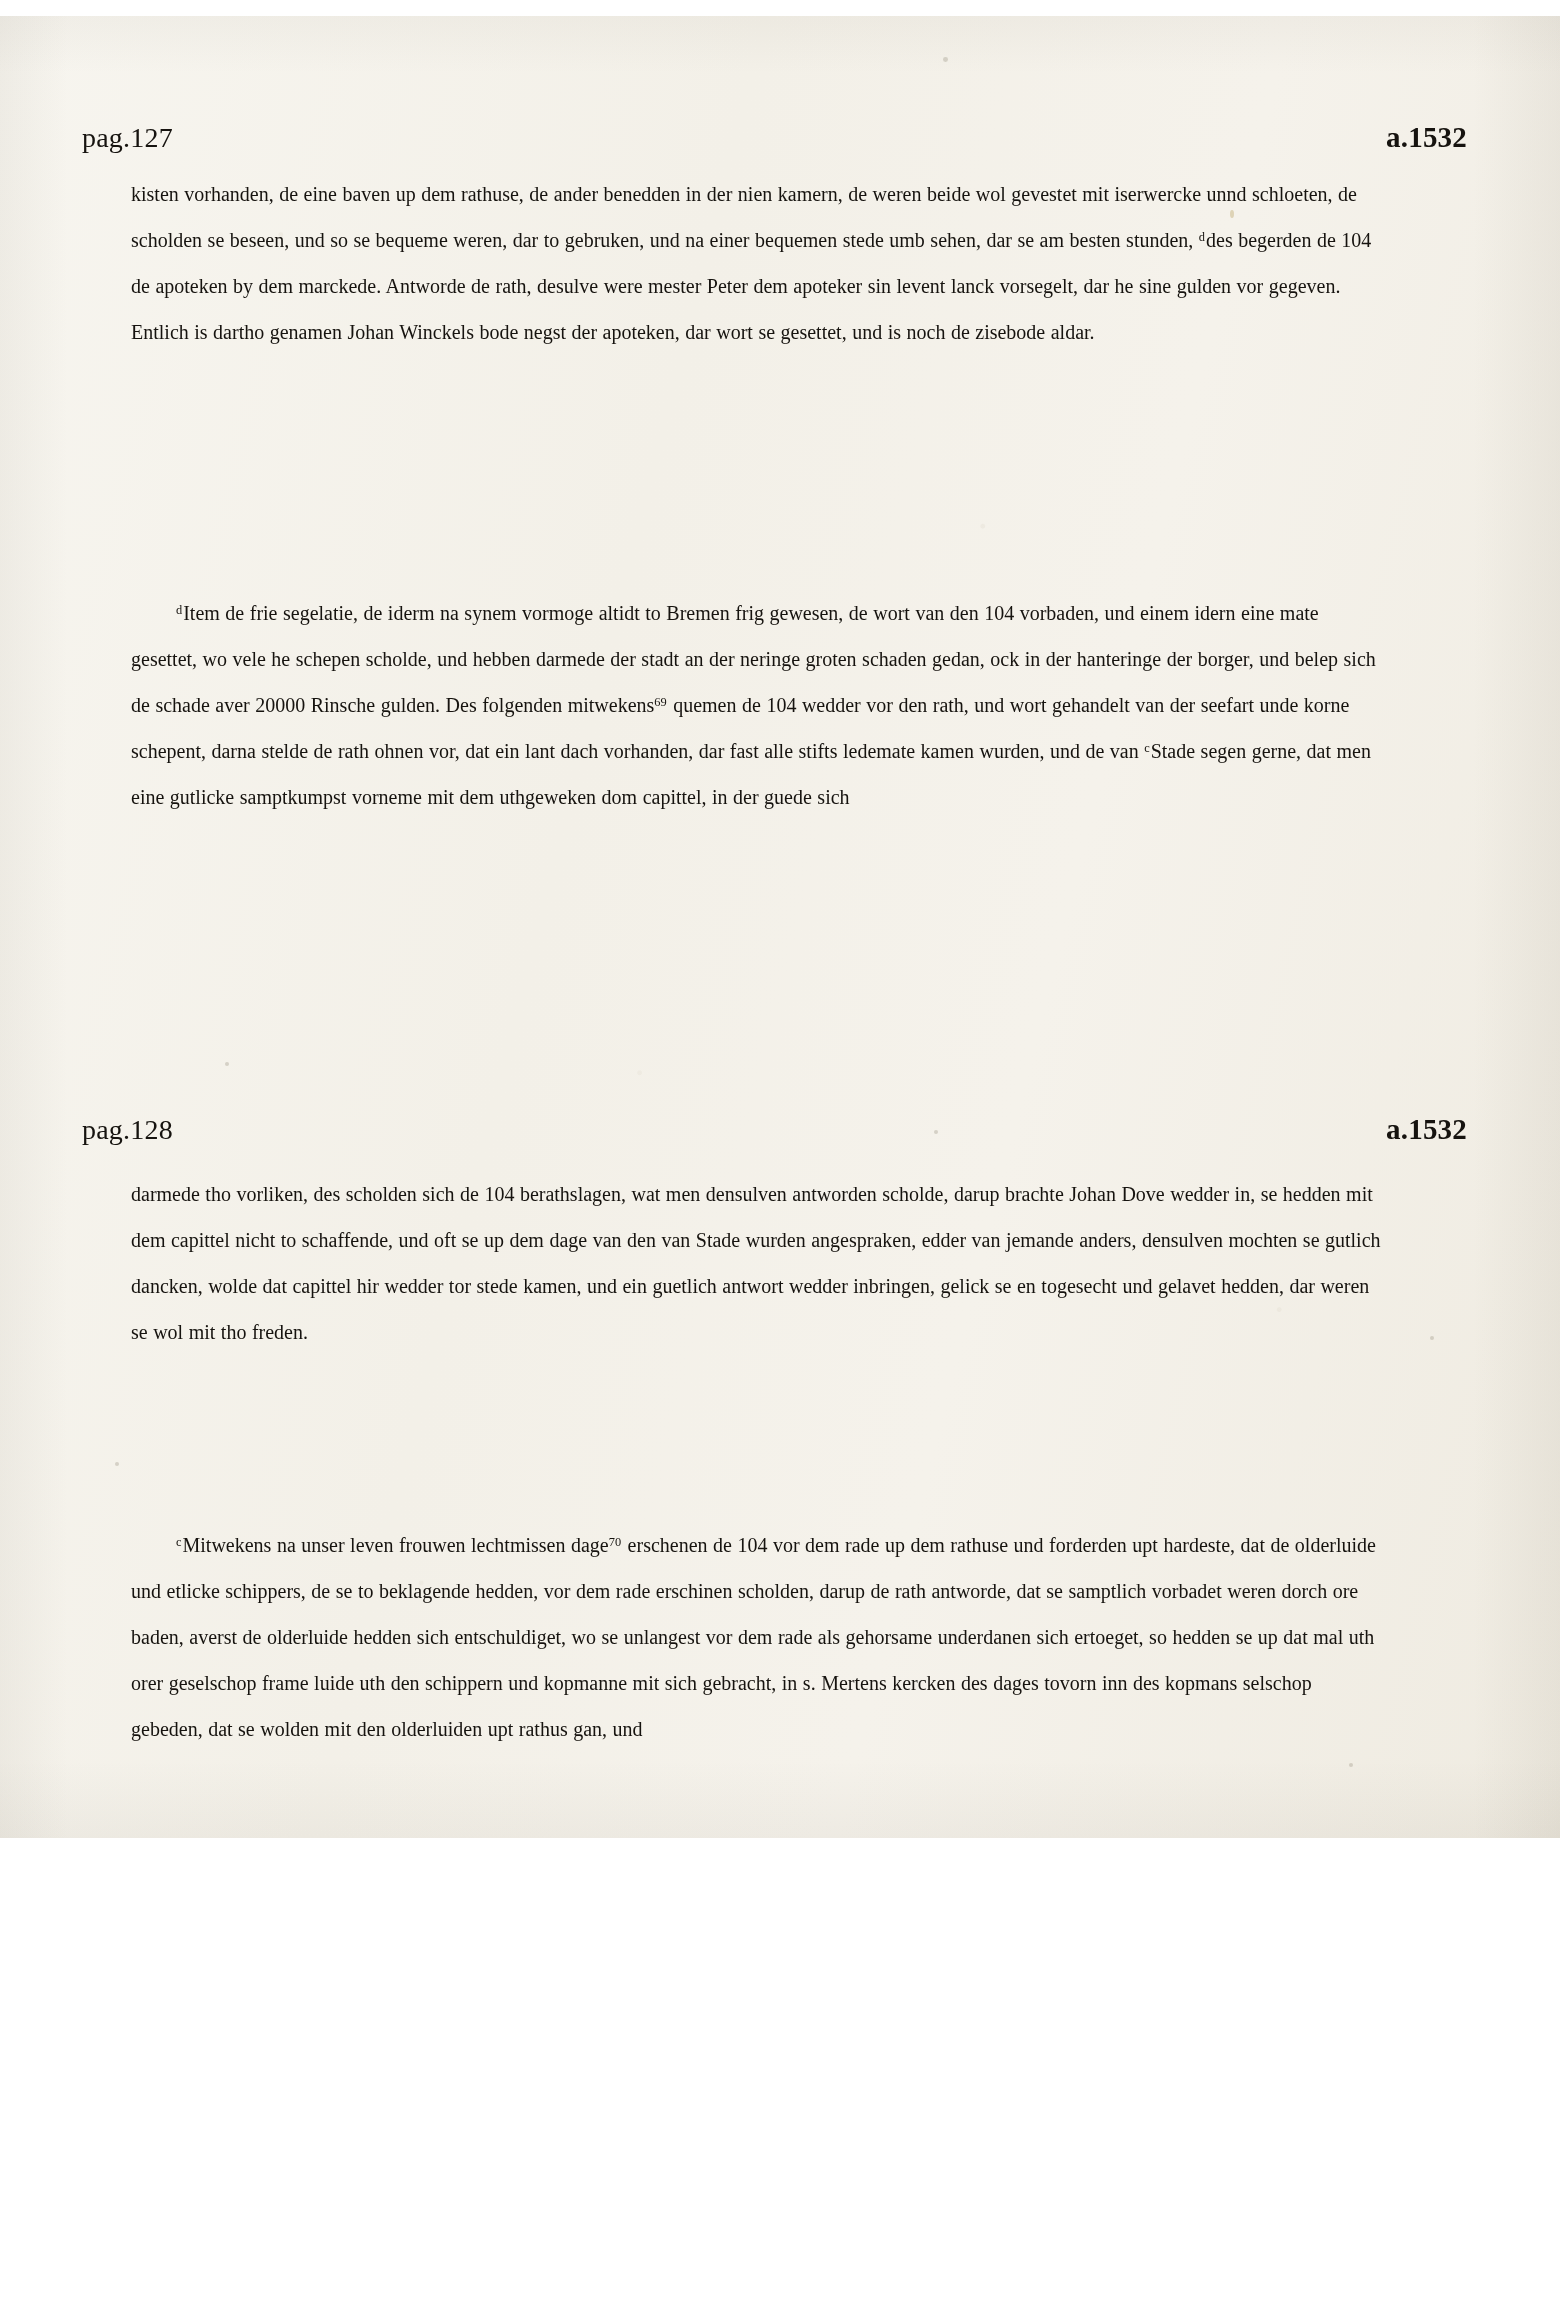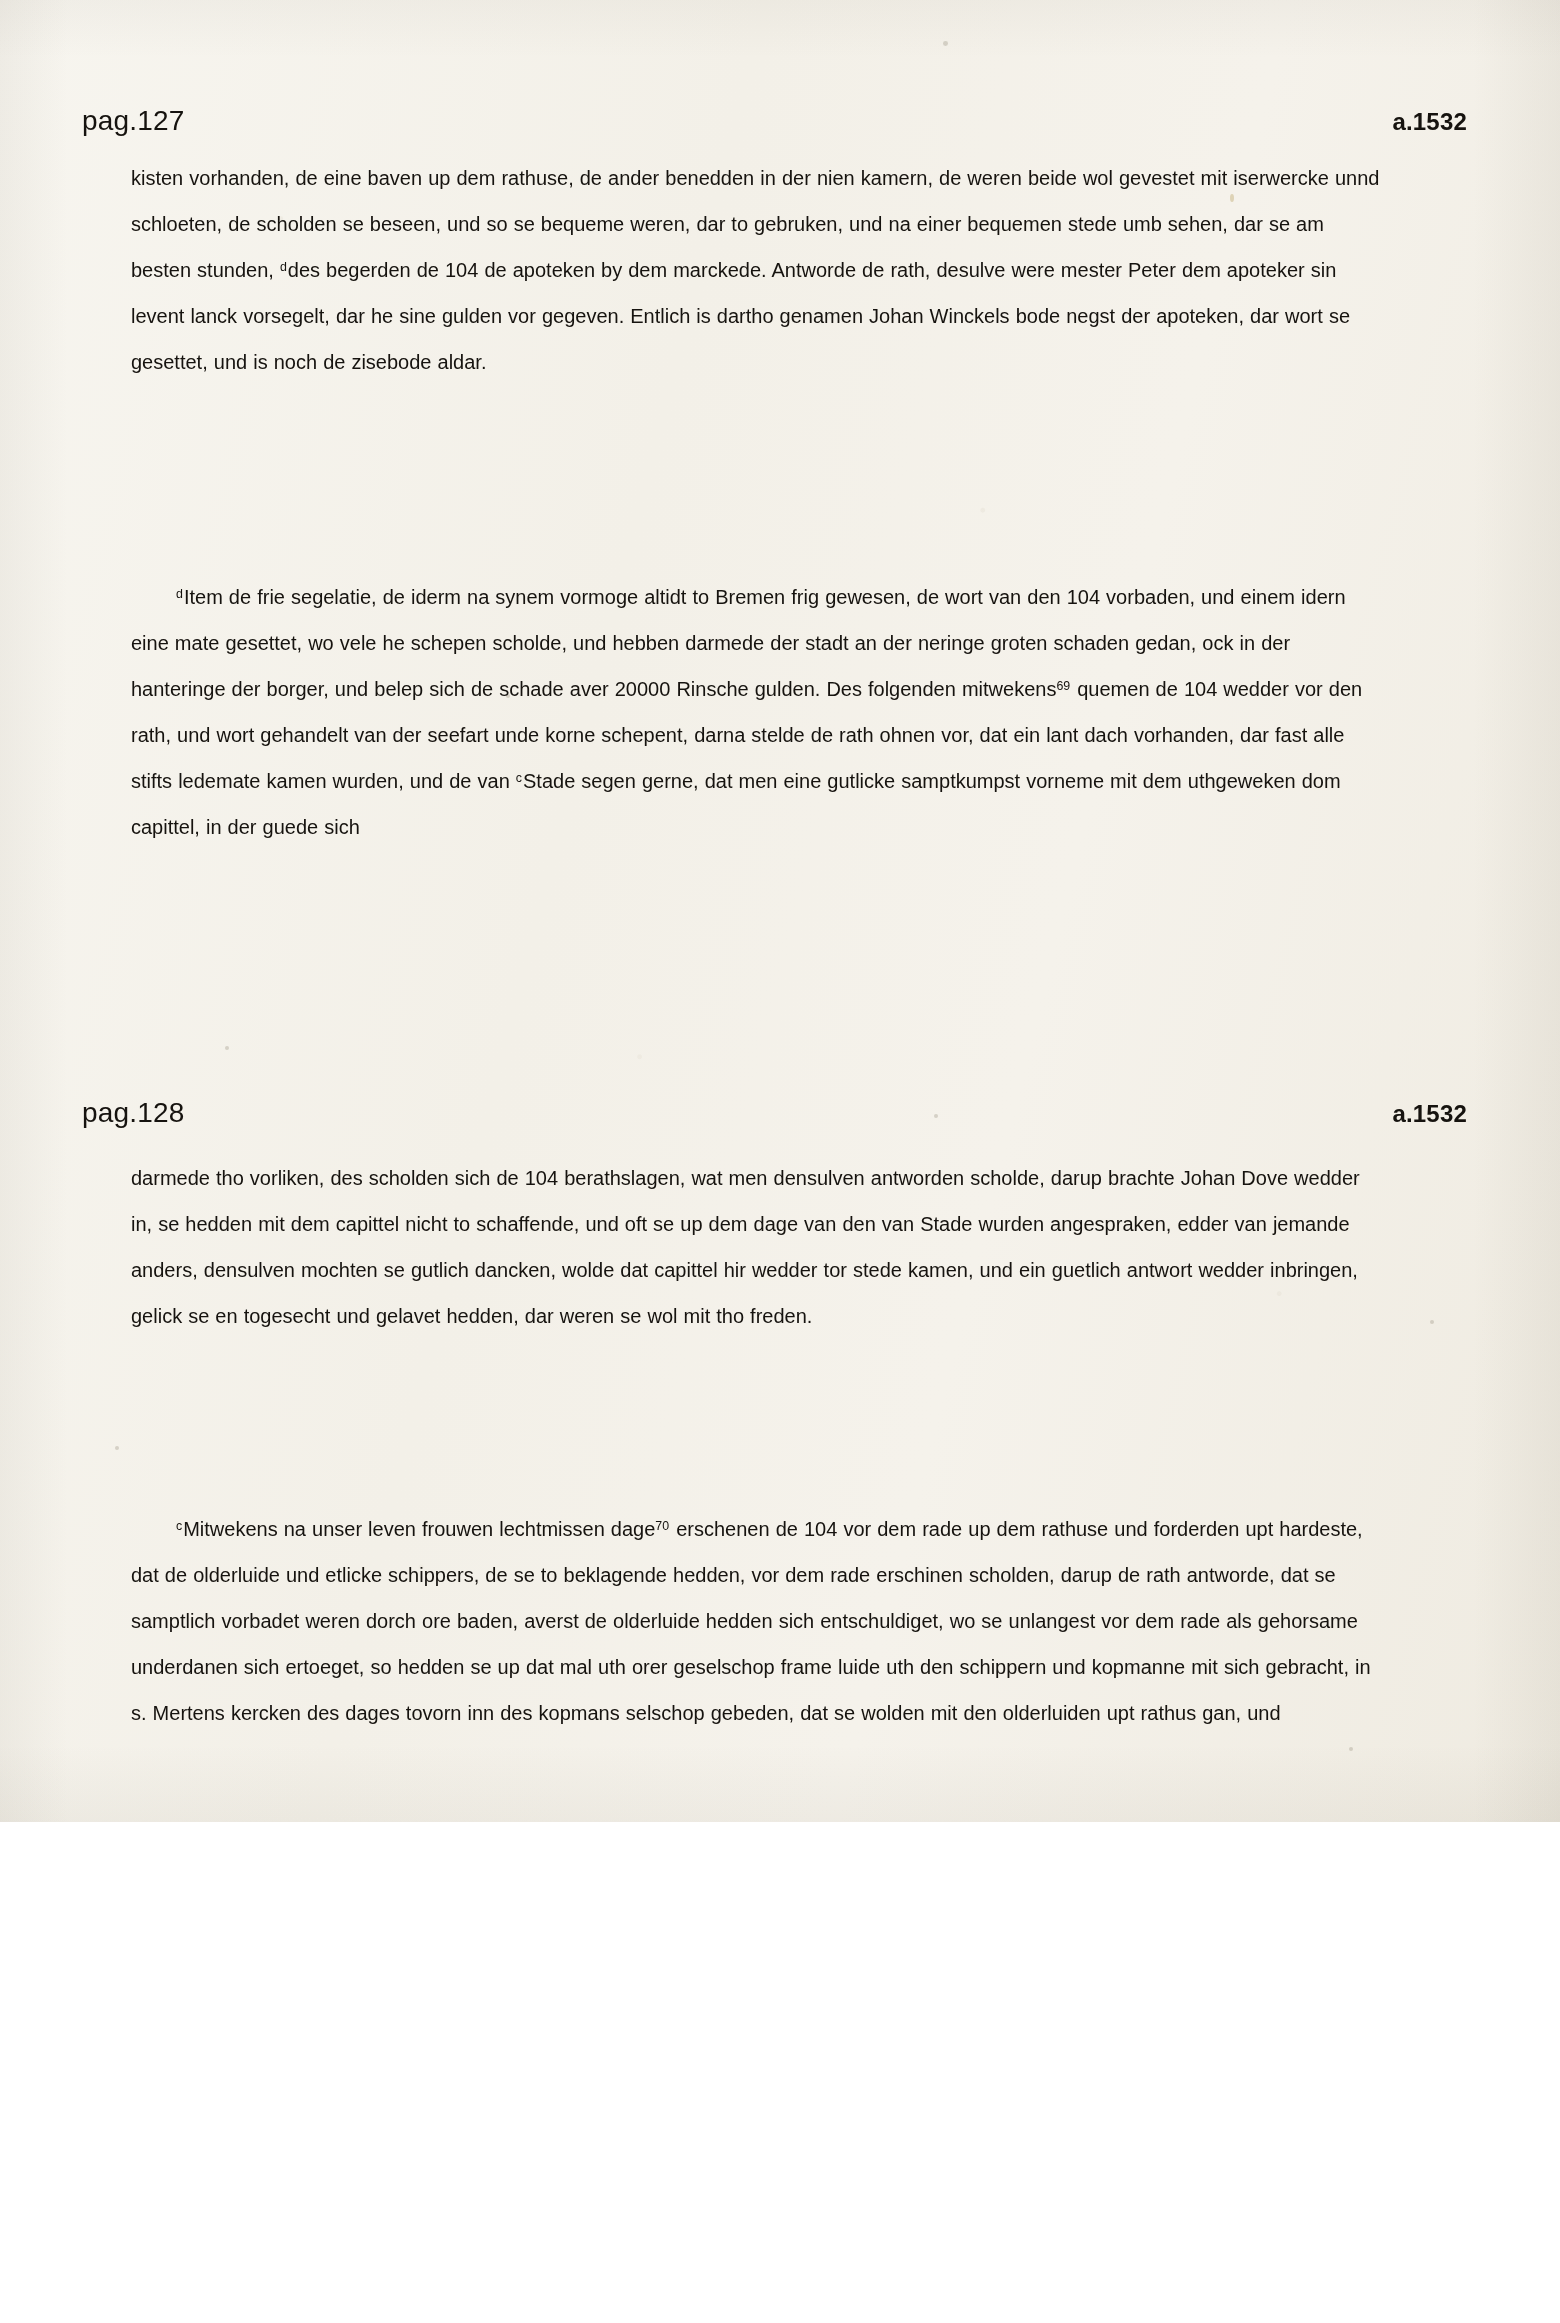"pag.127" #page { font-family: Liberation Sans, sans-serif -> Liberation Serif, serif; margin: 0 auto -> 16px auto }
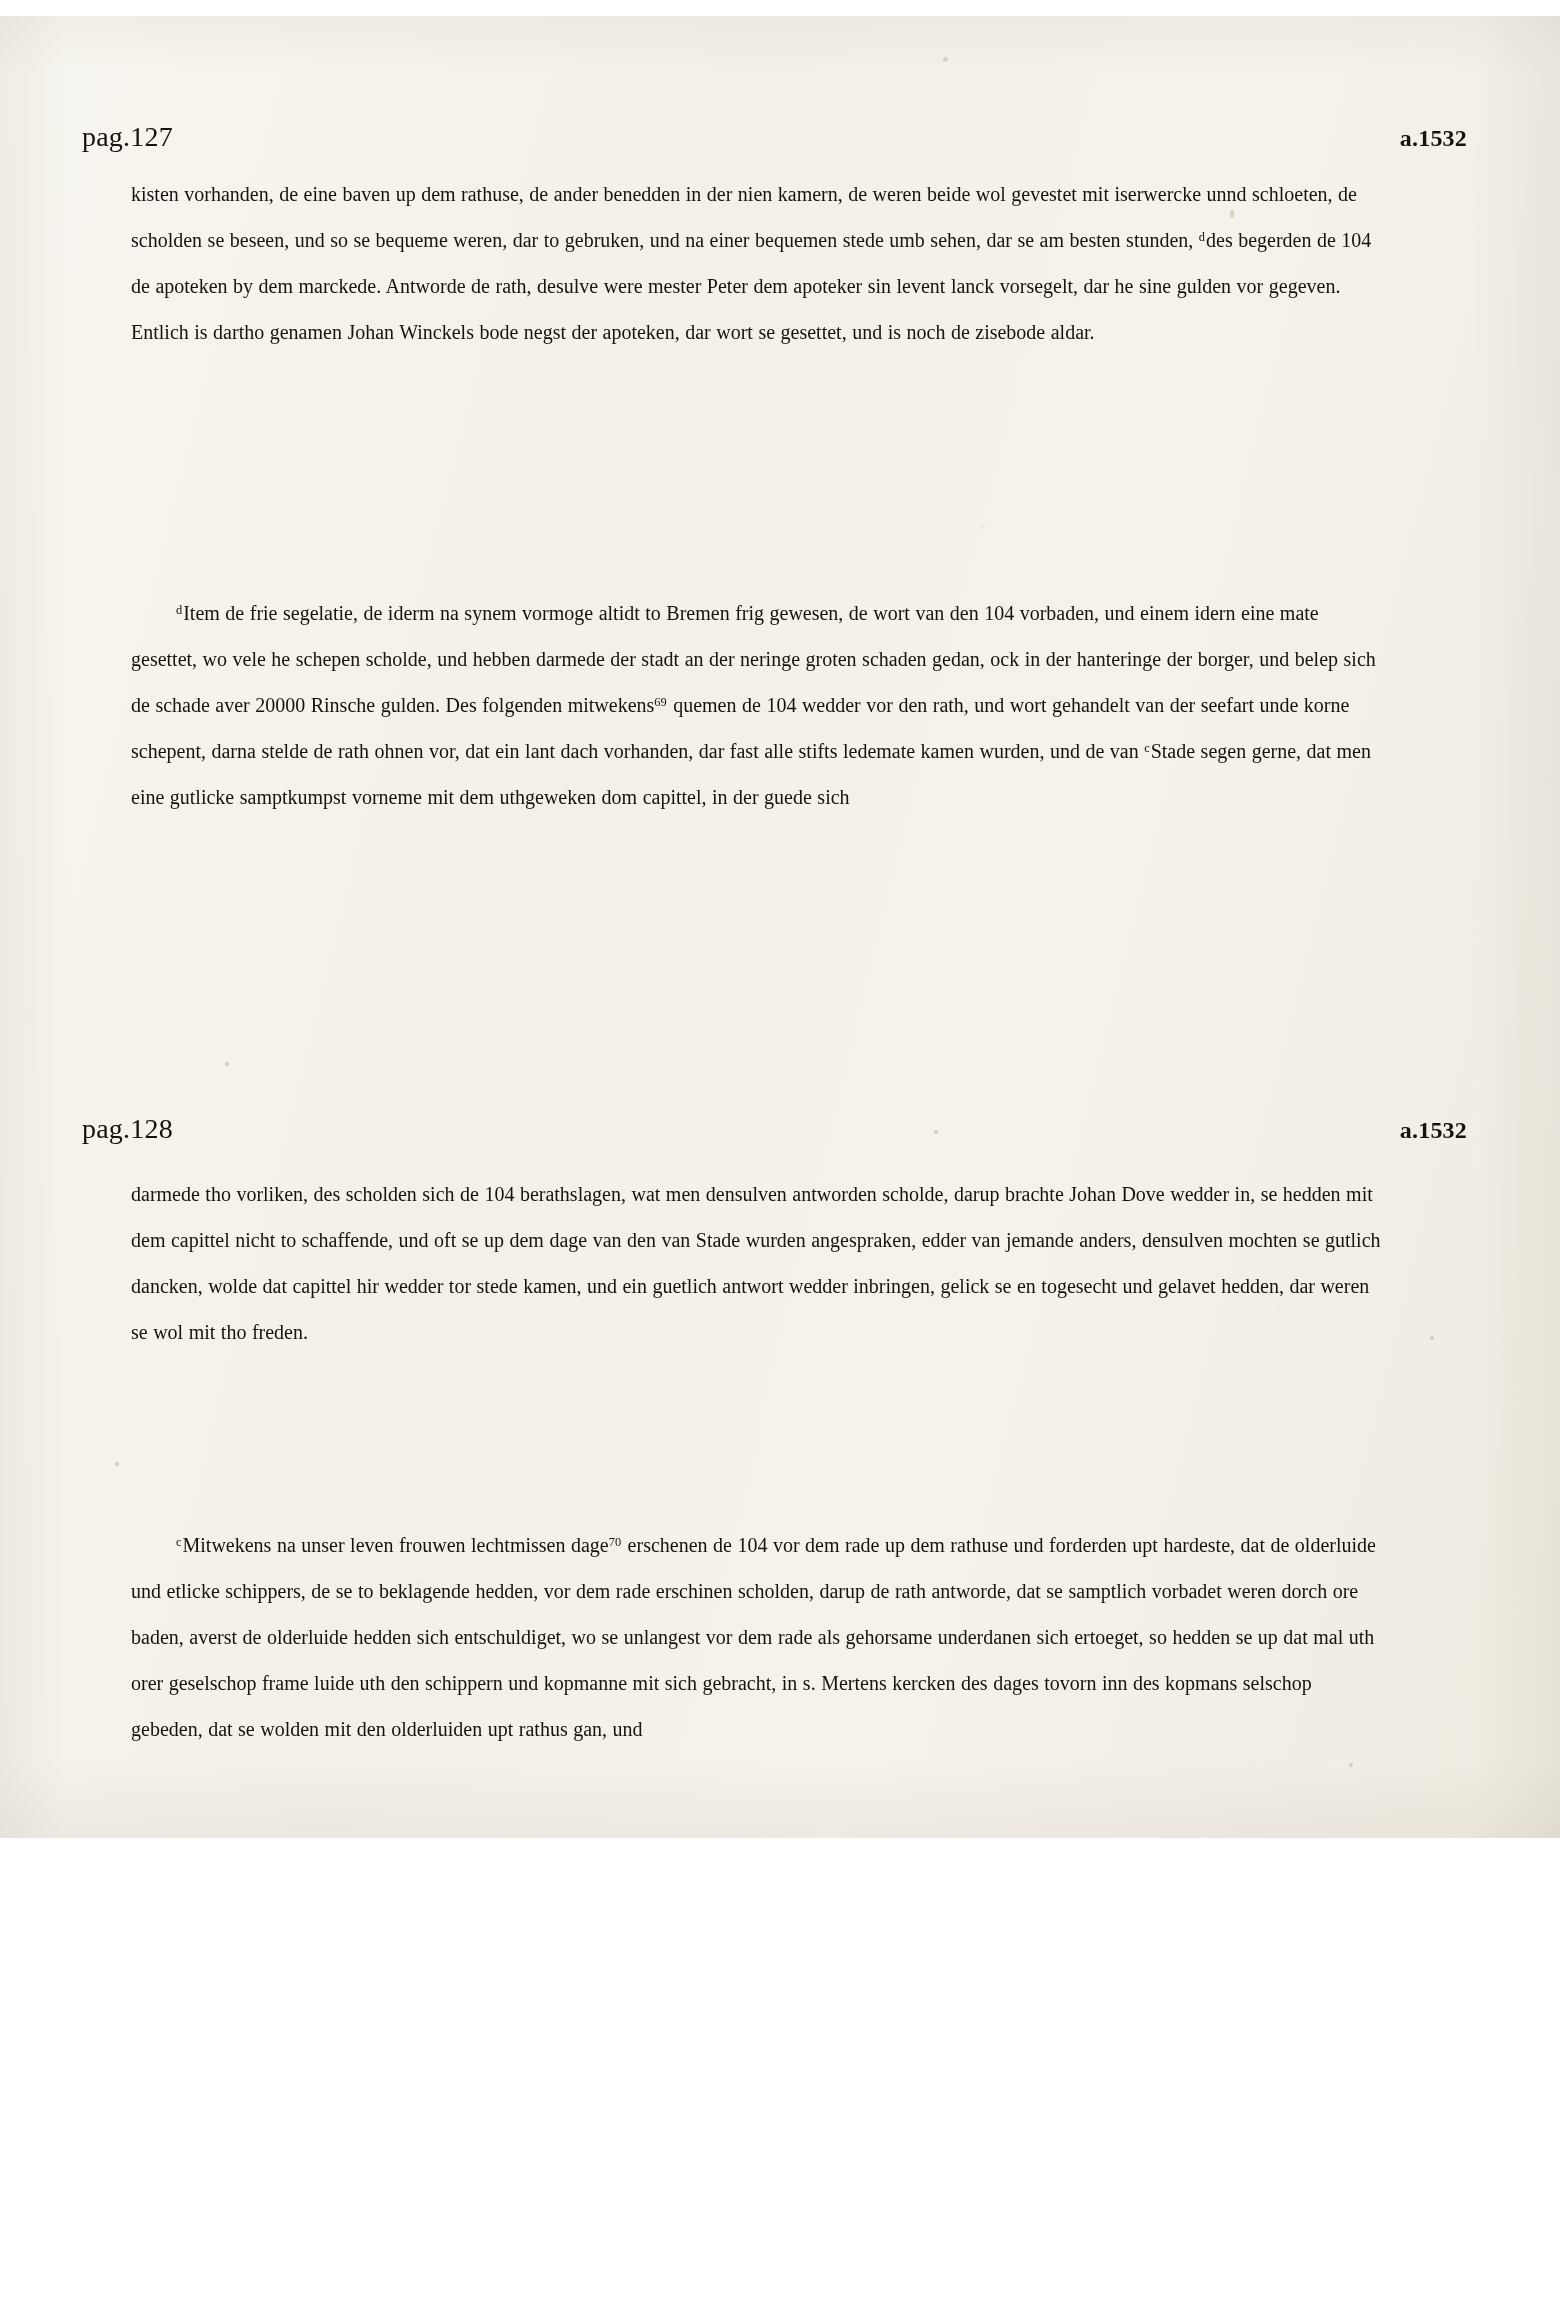"a.1532" .runhead .year { font-size: 24px -> 29px }
